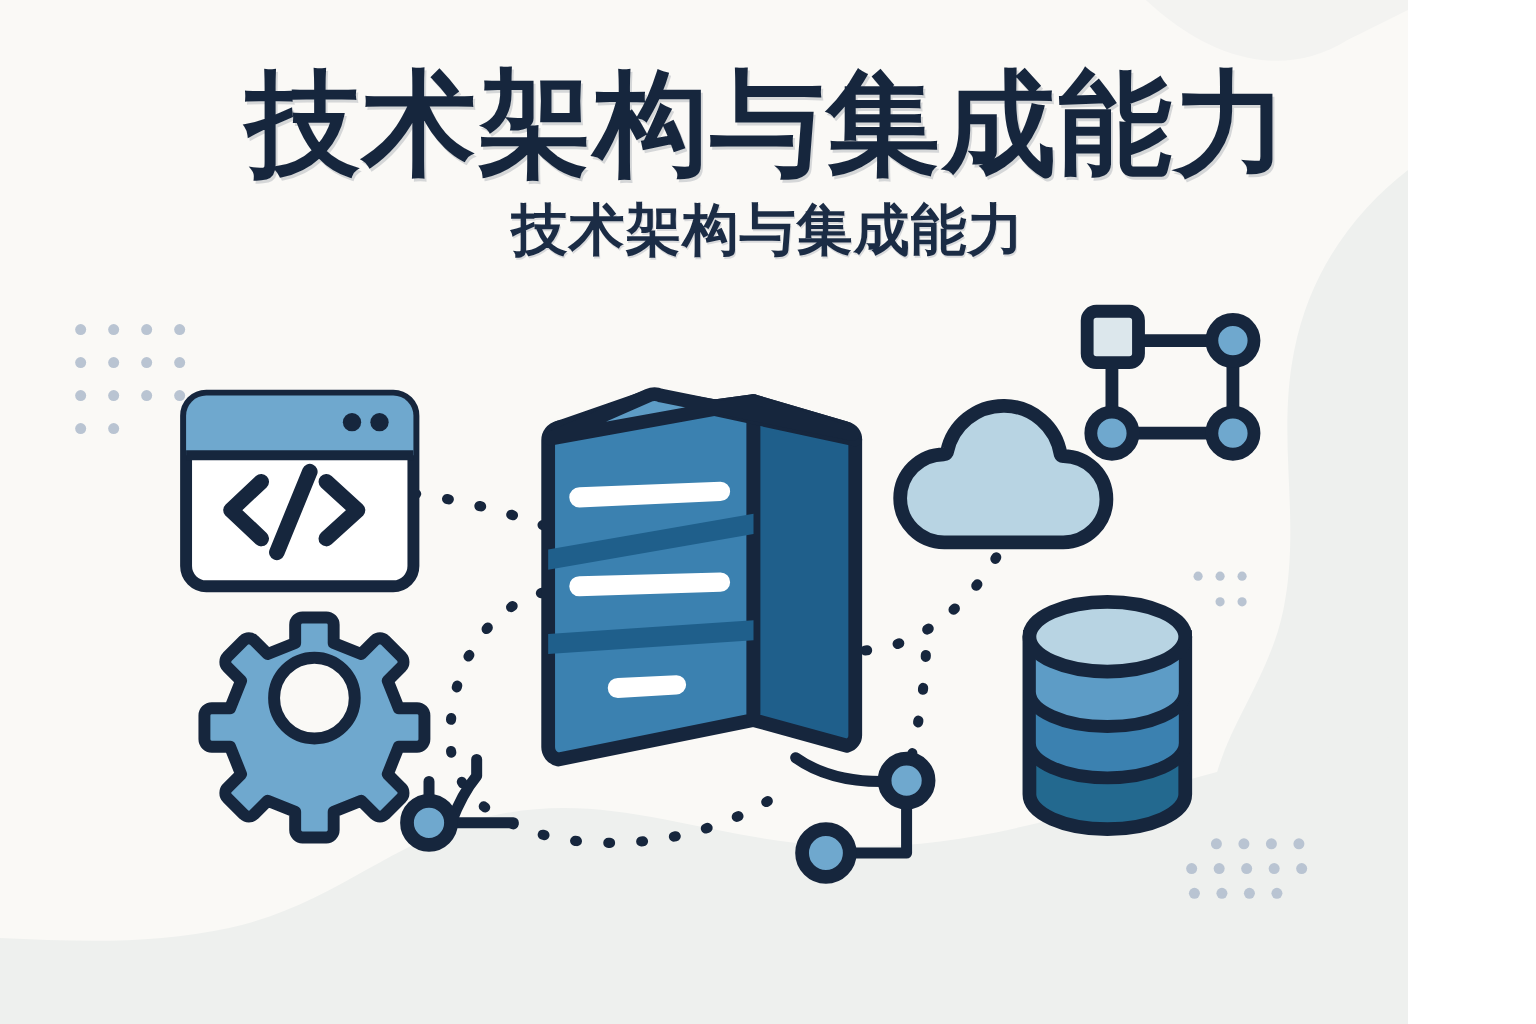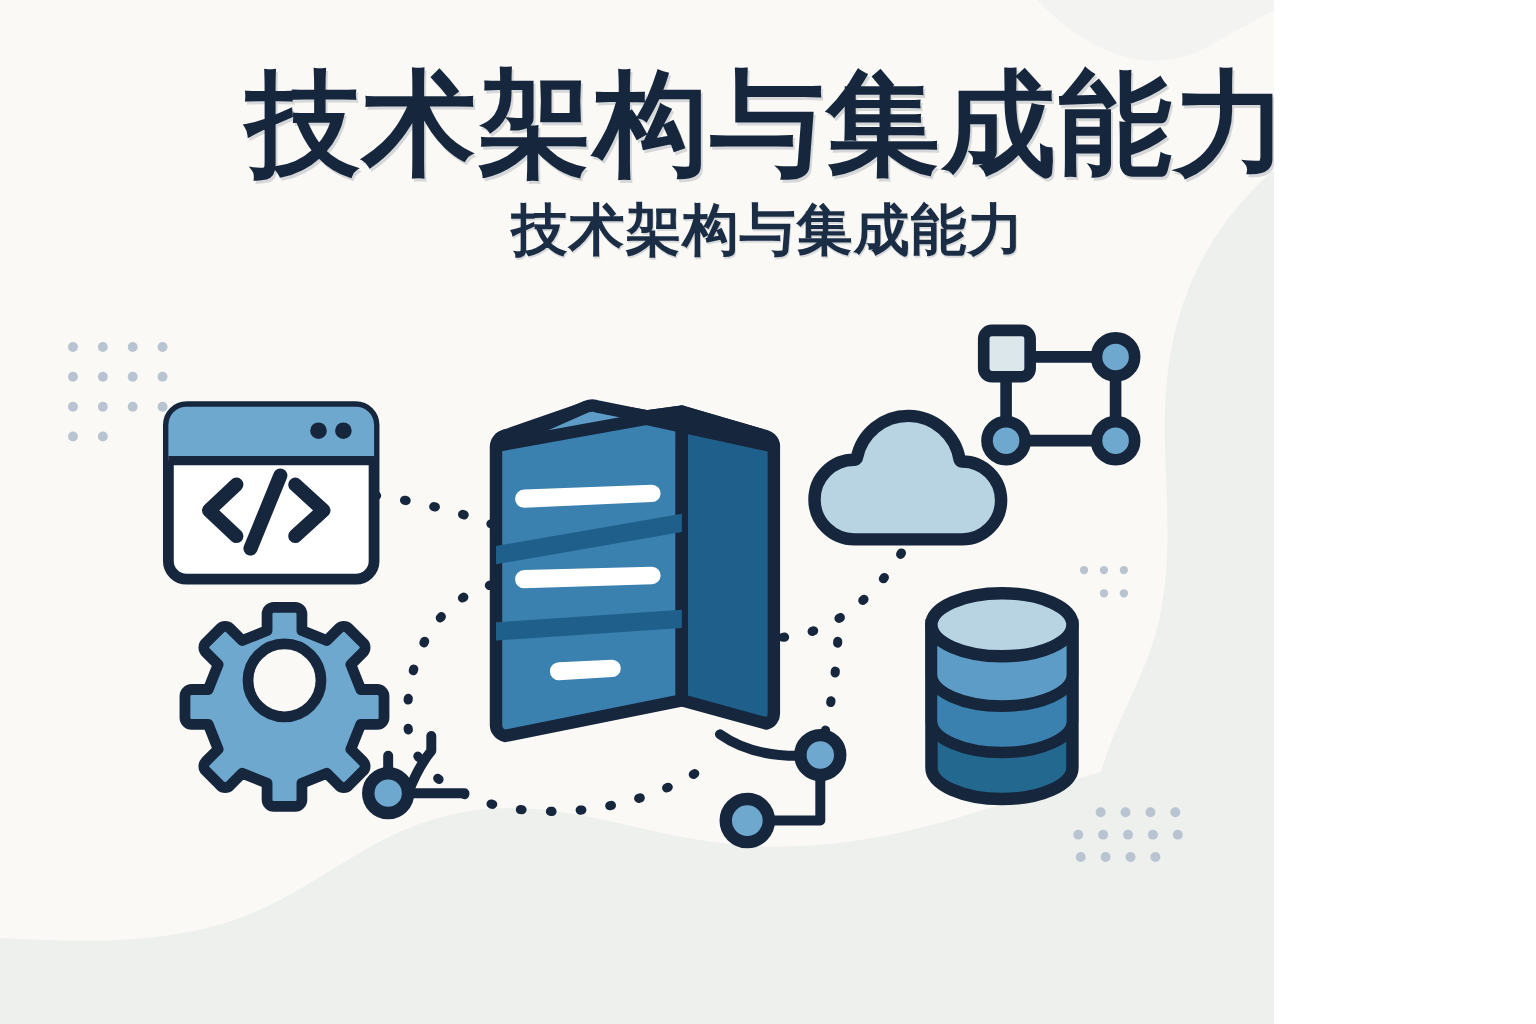"技术架构与集成能力" .canvas { width: 1274px -> 1408px }
